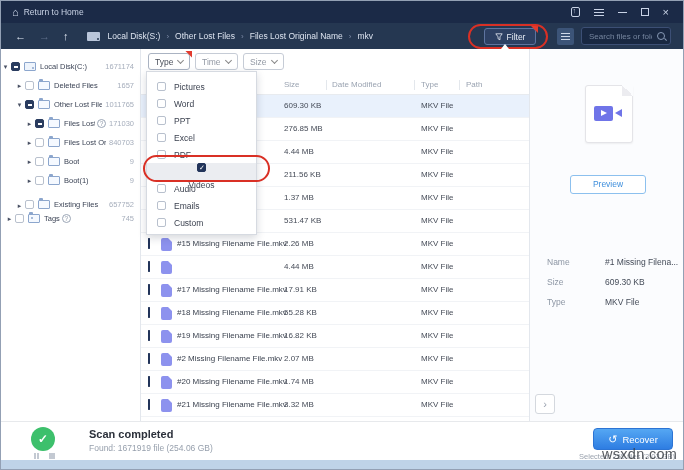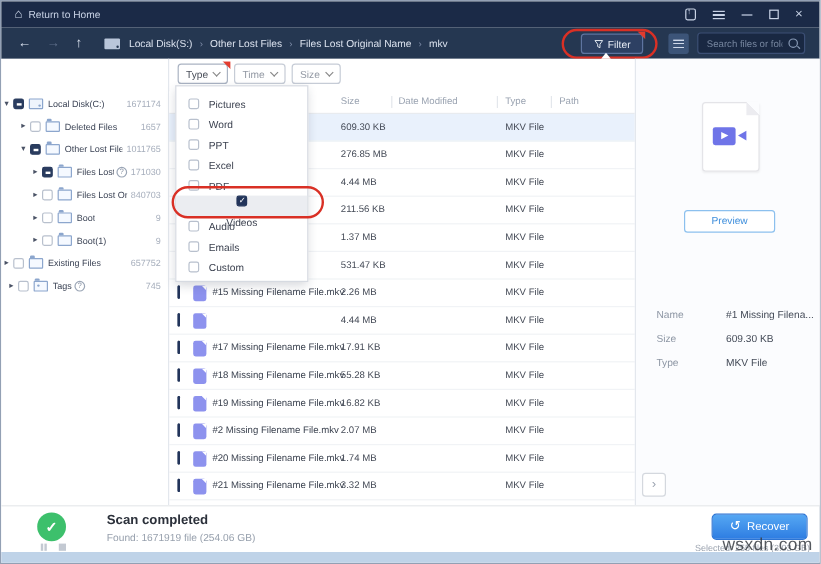"Local Disk(C:)" div.tree-row { margin-top: 20px -> none }
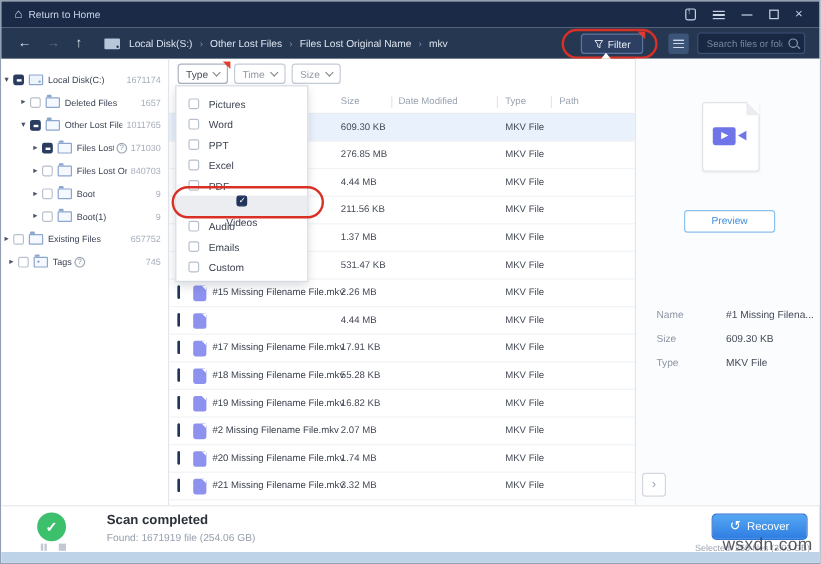"Existing Files" div.tree-row { align-items: none -> flex-end; padding-left: none -> 14px }
